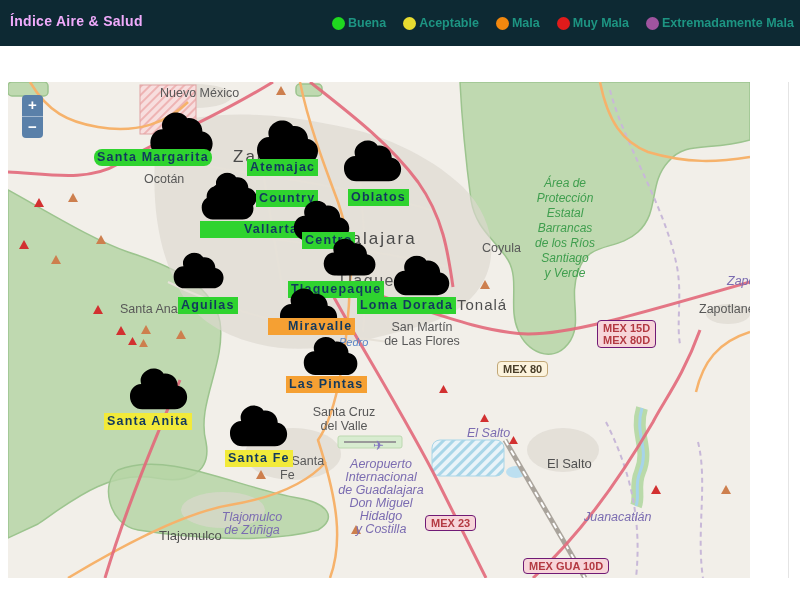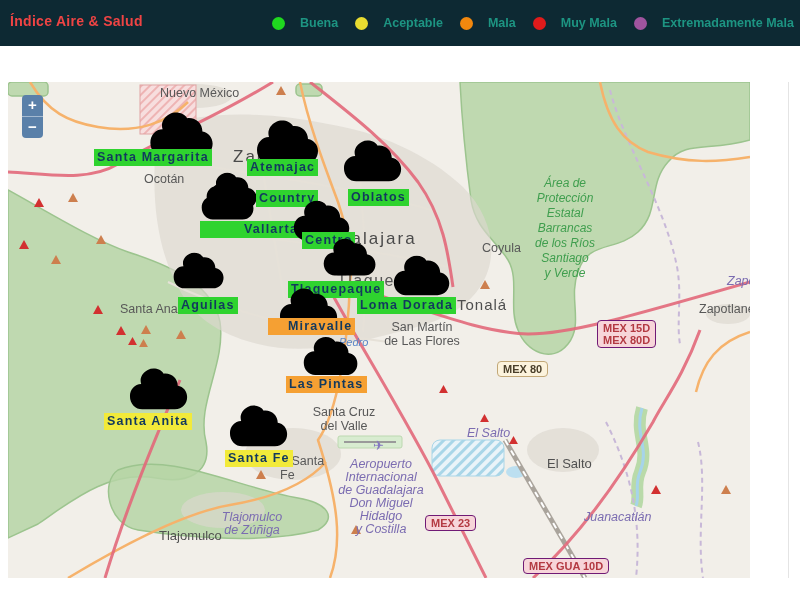"Índice Aire & Salud" .hdr-title { color: #ef4444 -> #f0abfc }
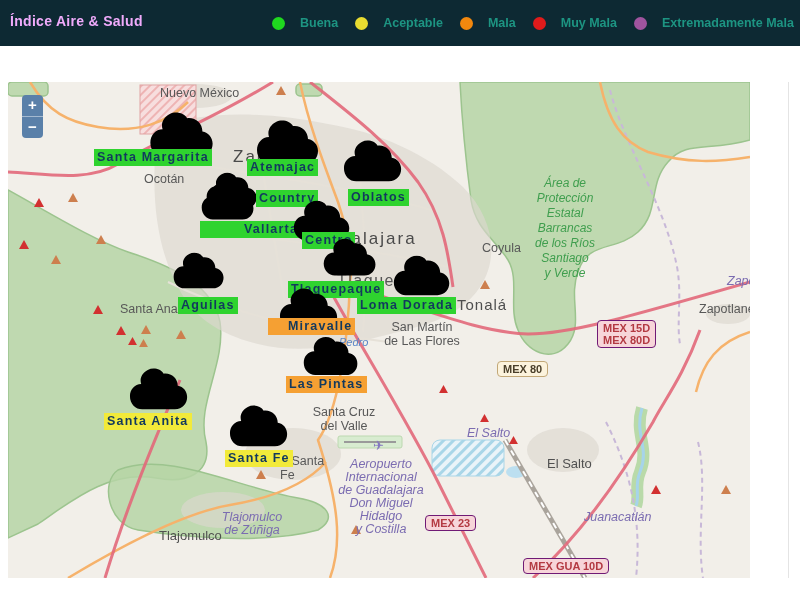"Buena" .leg-item { gap: 15px -> 3px }
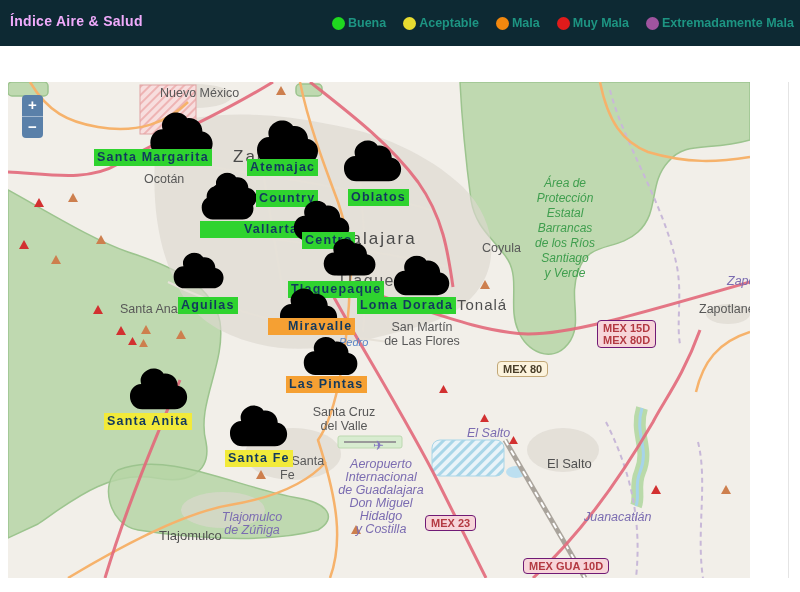"Santa Margarita" div.st-label { border-radius: none -> 8px }
